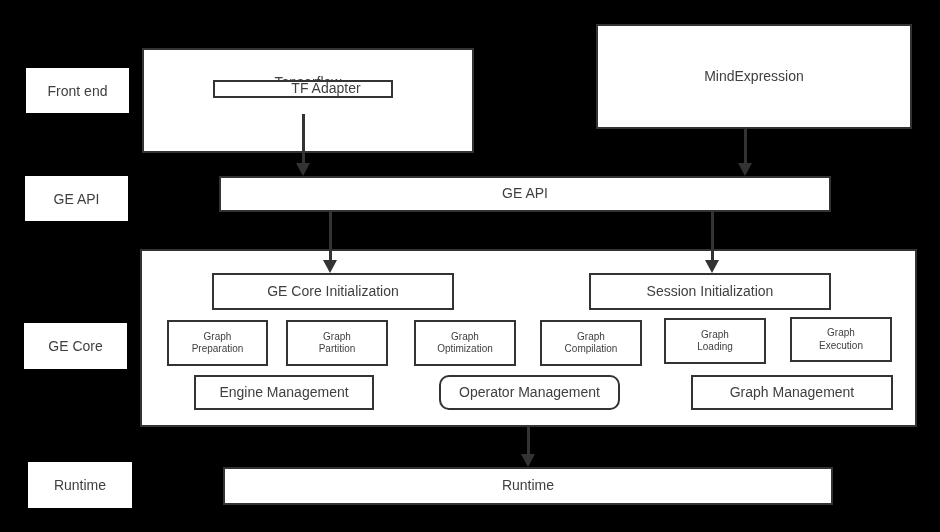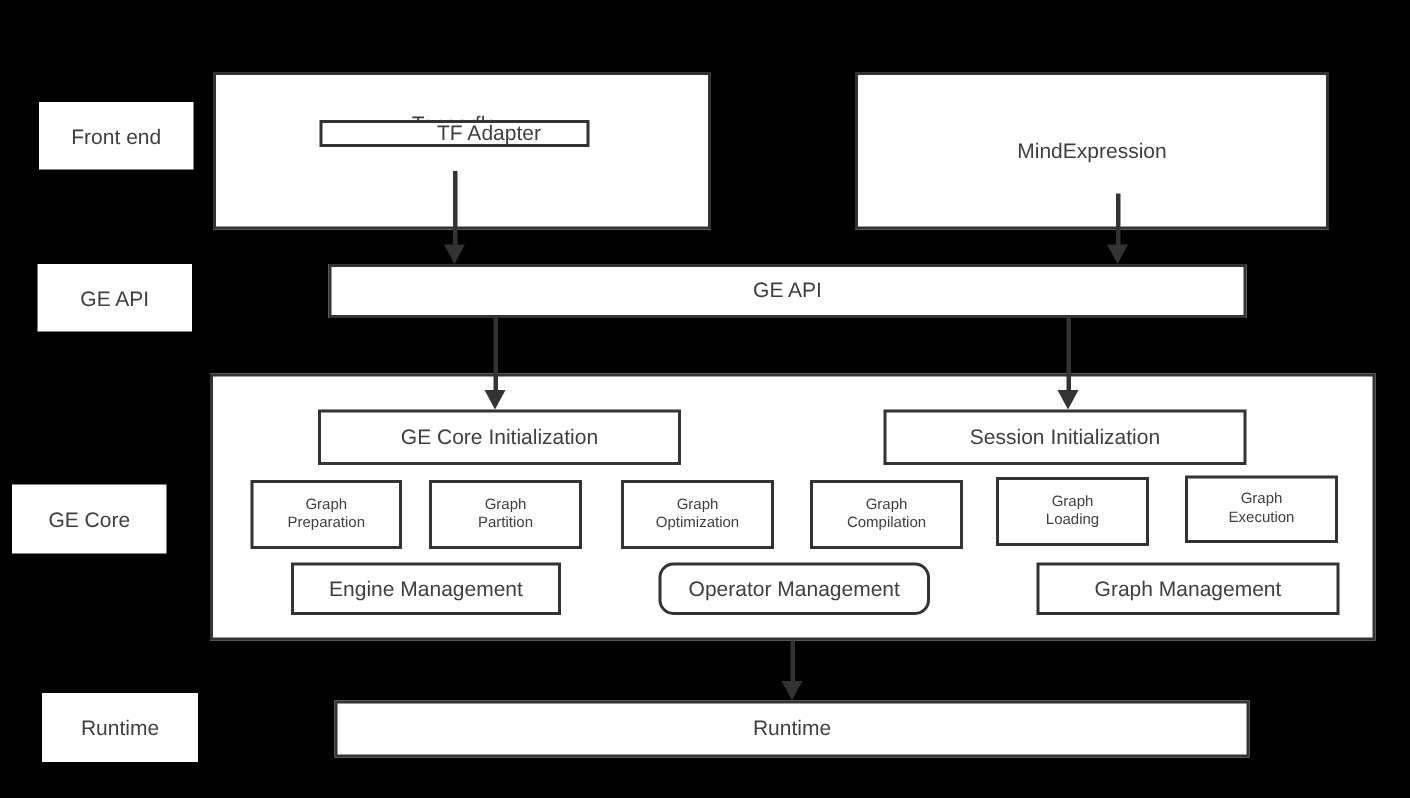"MindExpression" div.node { left: 570px -> 596px; margin-top: 24px -> none }
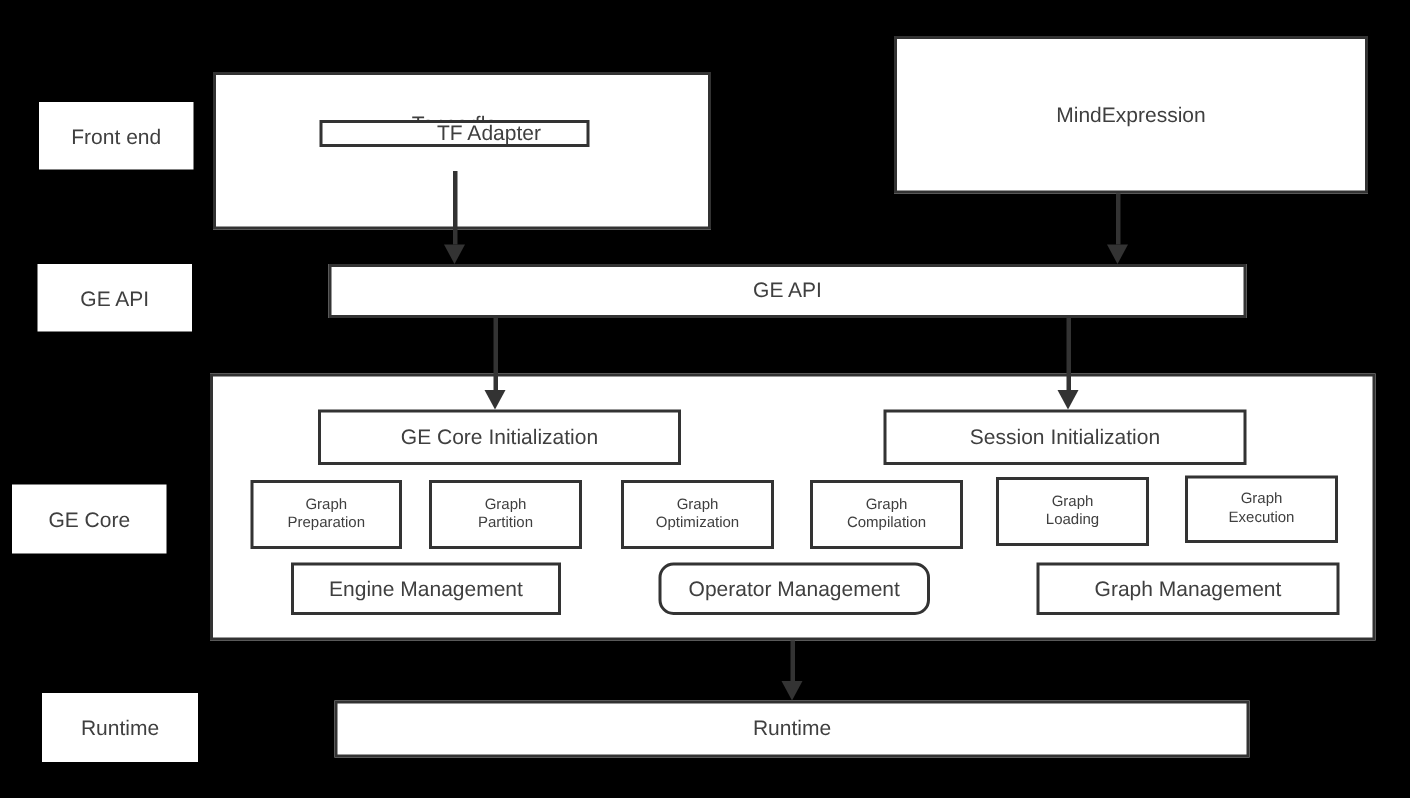"GE Core" div.row-label { left: 8px -> 24px }
